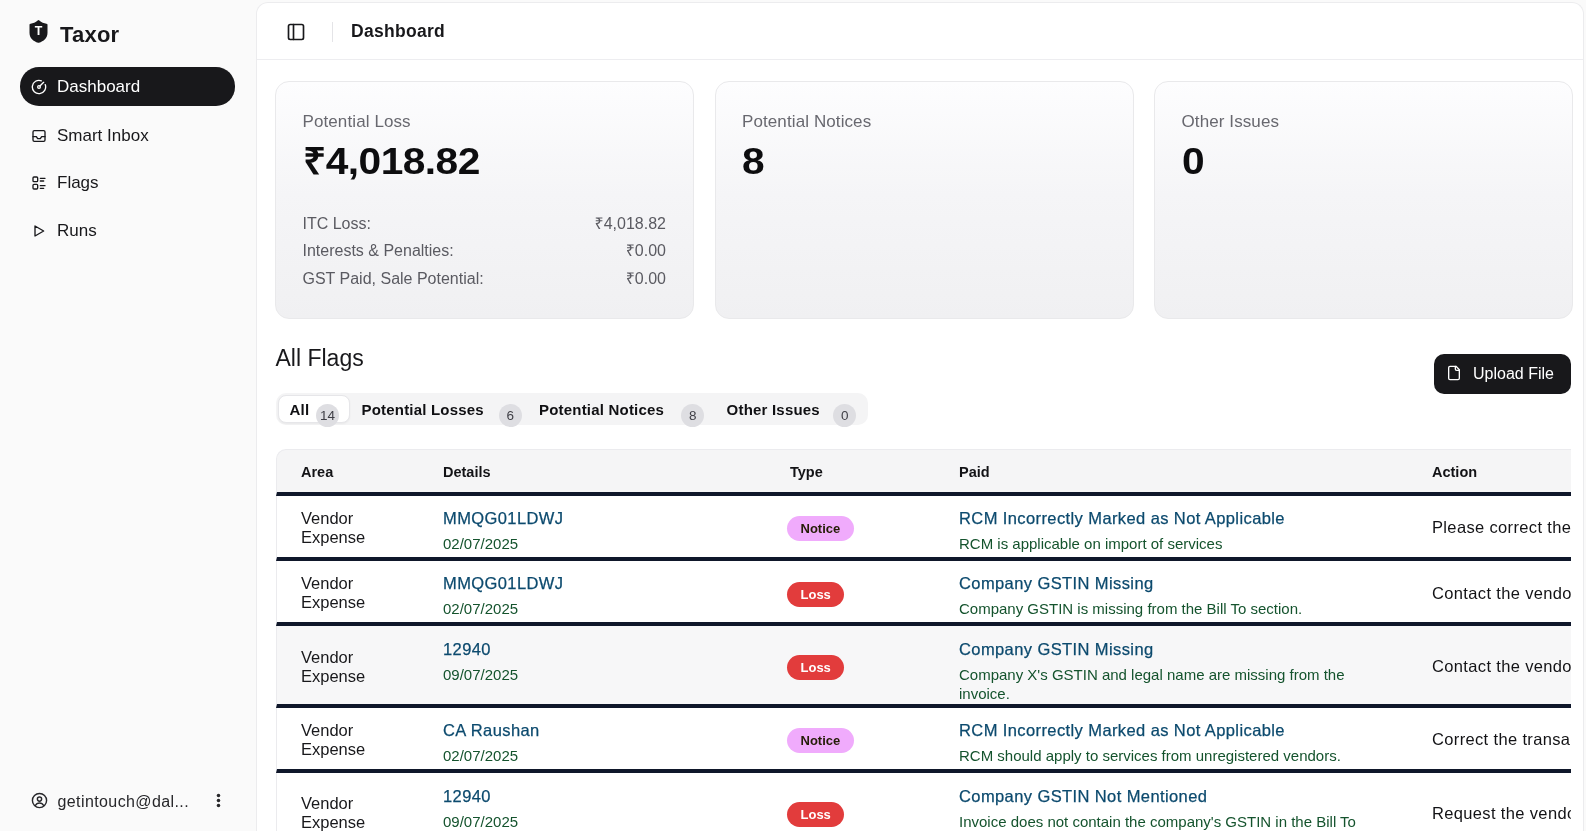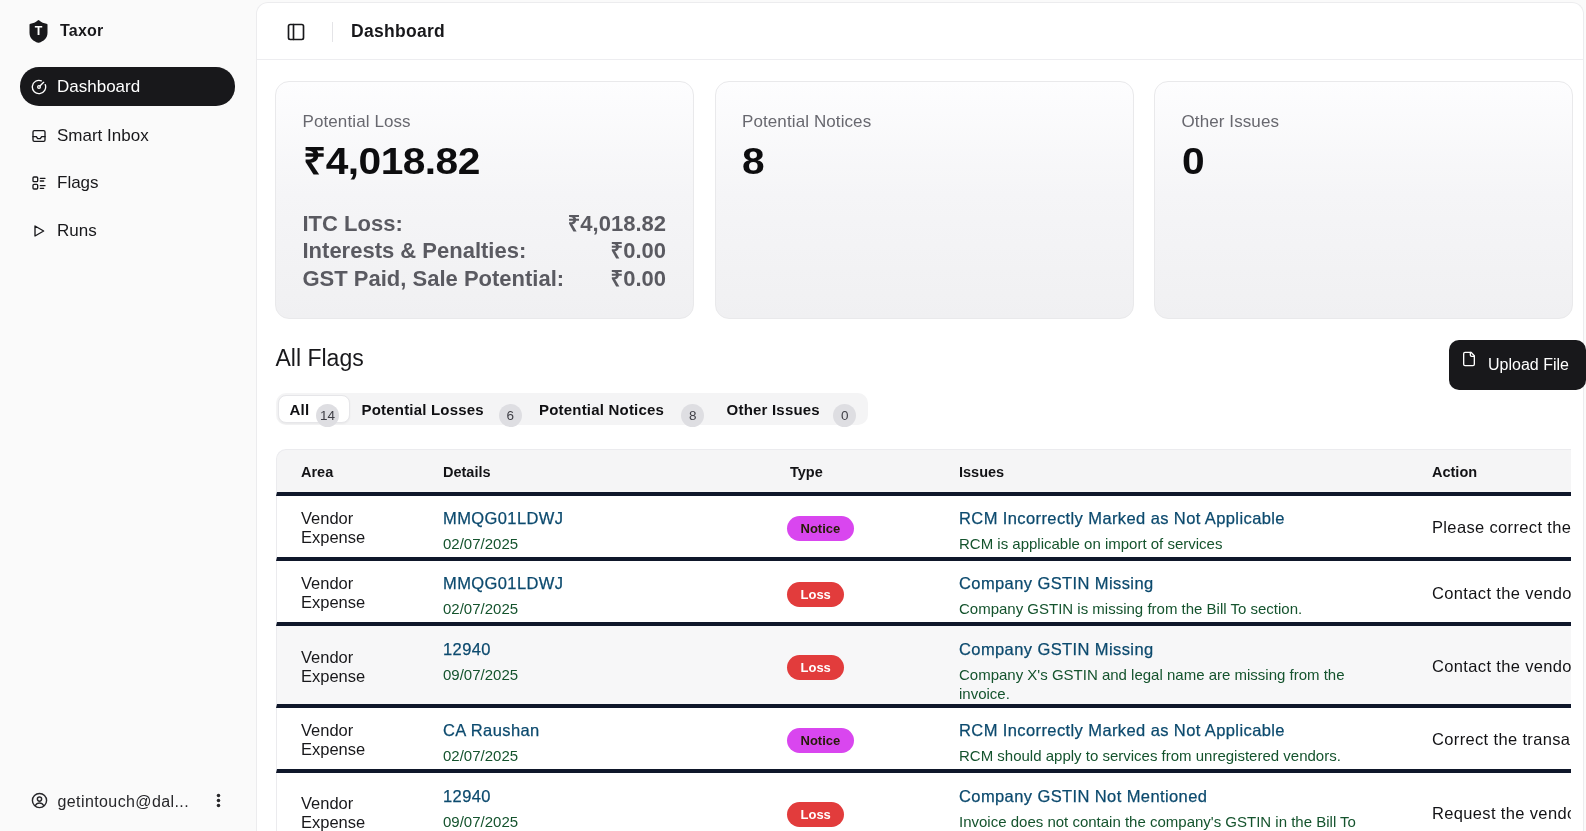"Taxor" .logo-text { font-size: 16px -> 22px }
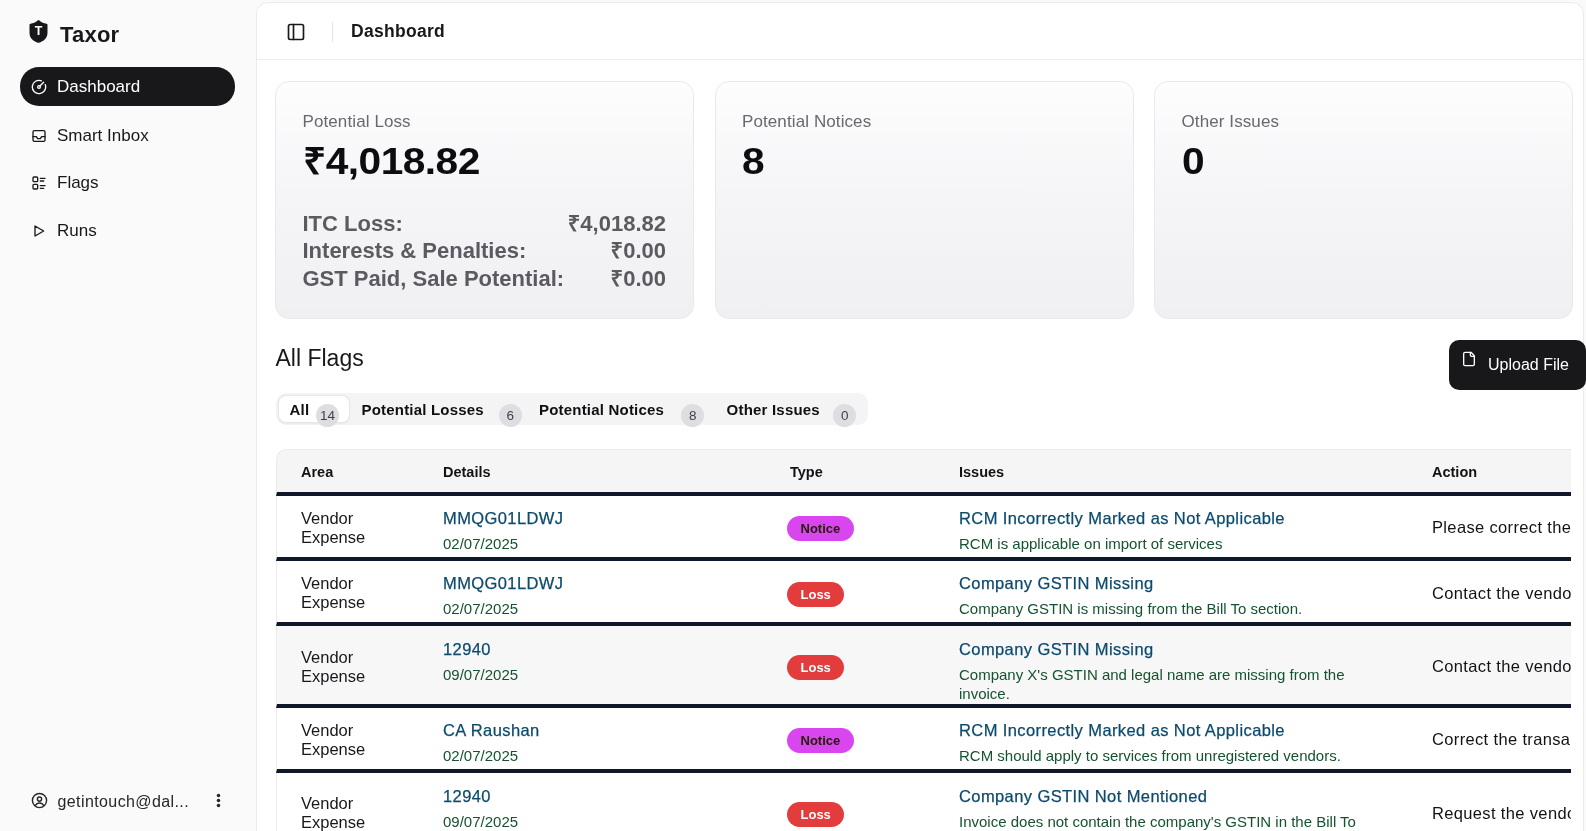"ITC Loss:" .card .cbreak { font-size: 22px -> 16px; font-weight: bold -> none }
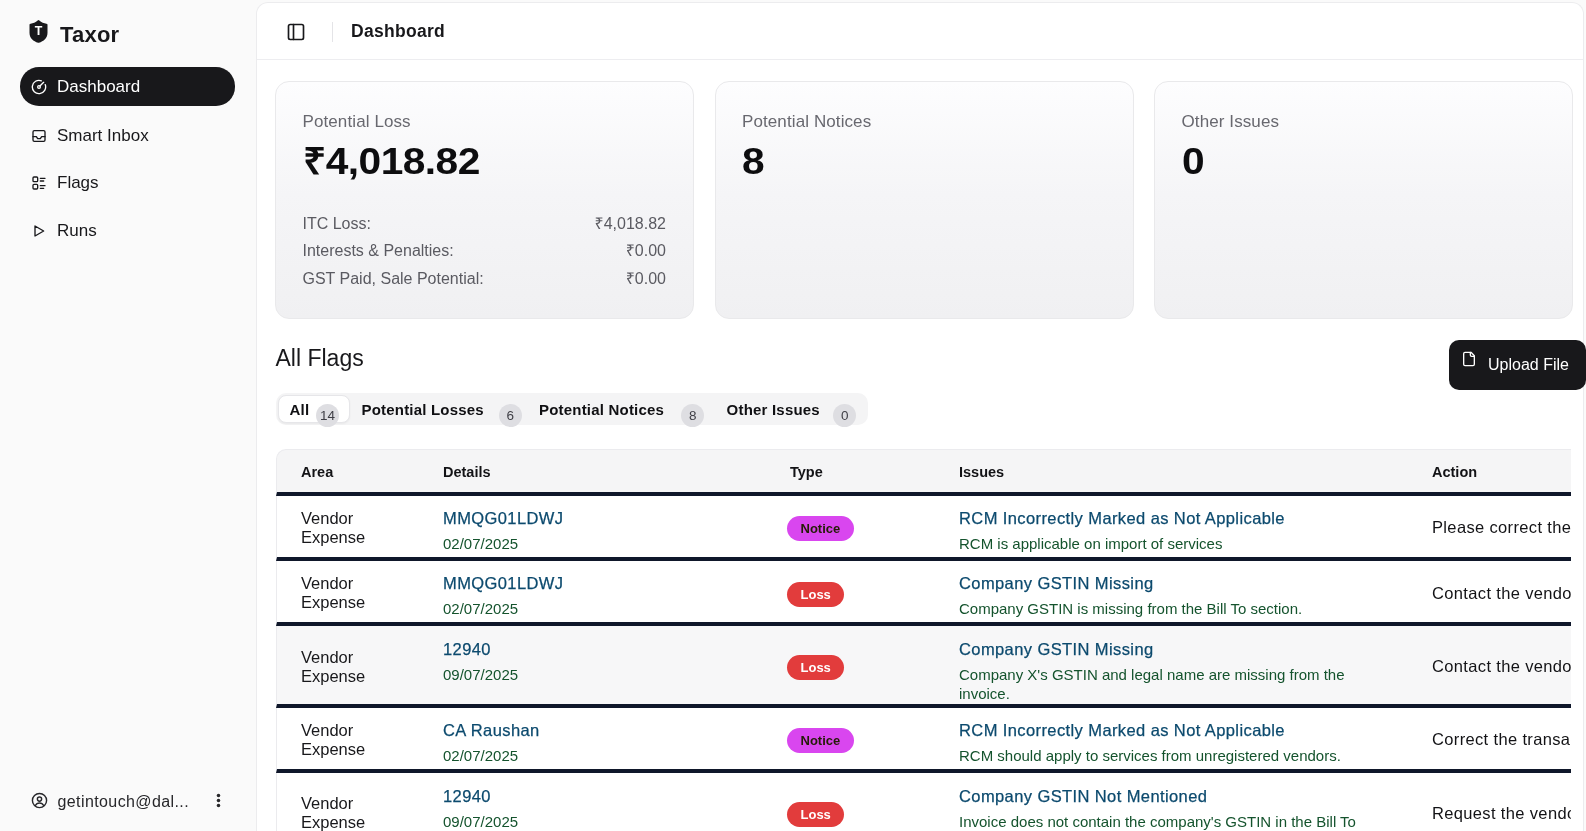"Upload File" .upload { height: 50px -> 40px; margin-left: 15px -> none; top: 337px -> 351px }
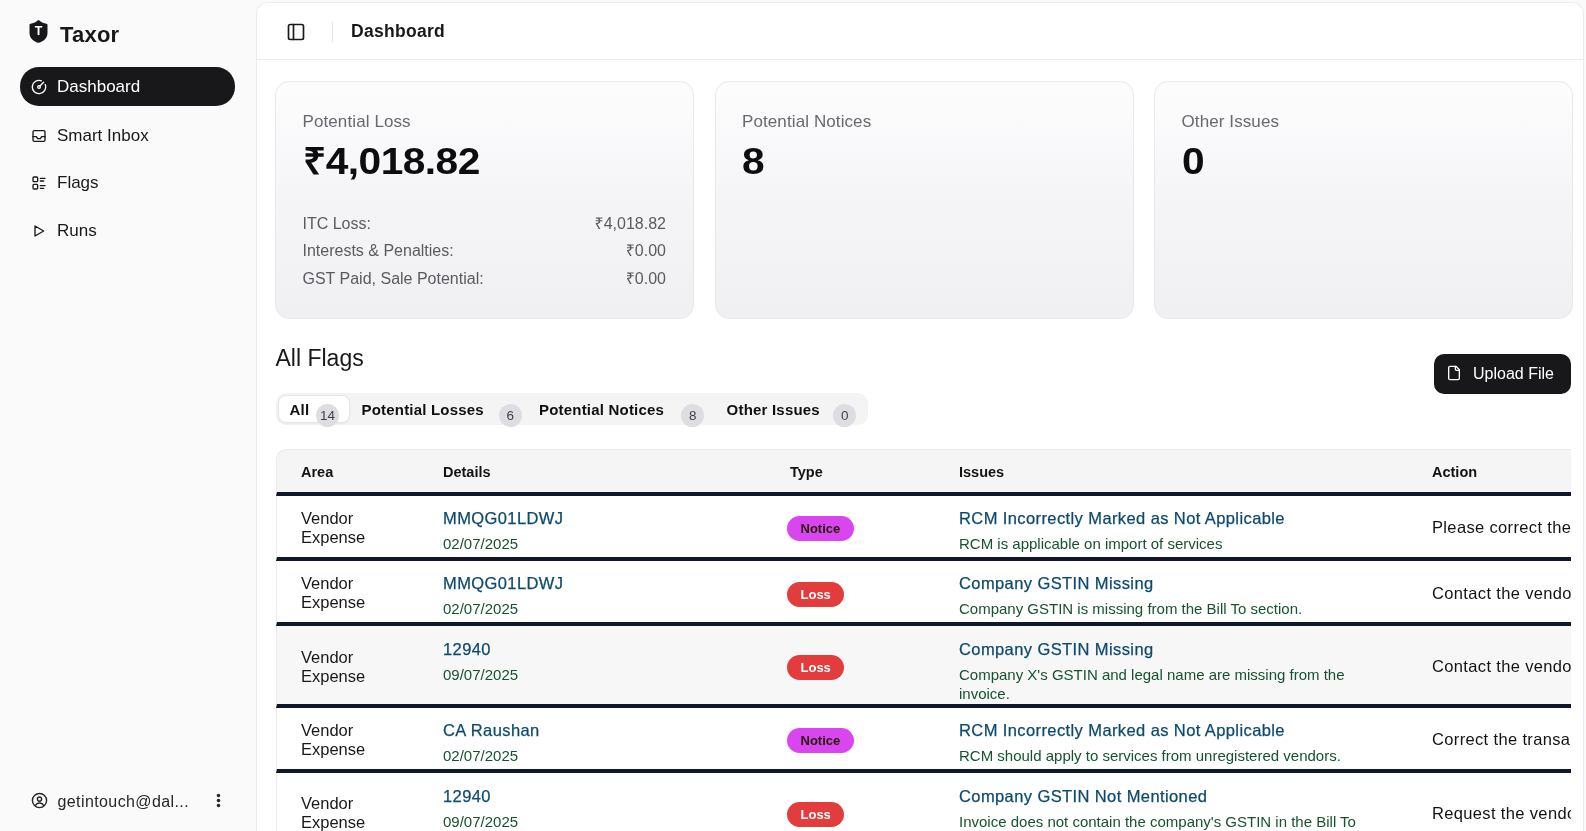"Issues" th { text: Issues -> Paid }
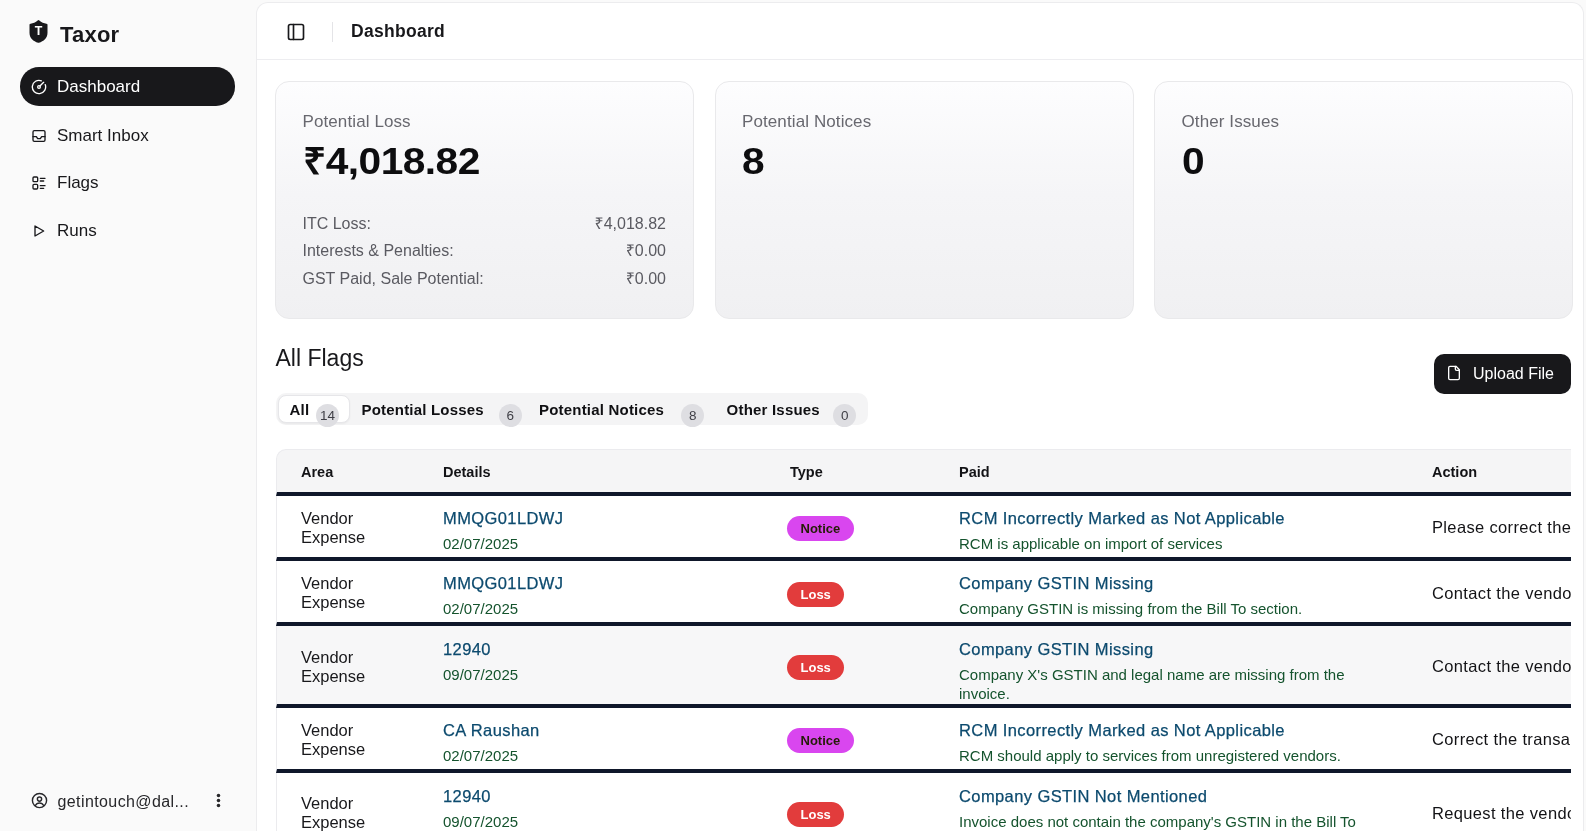"Notice" .pill.notice { background: #d946ef -> #f0abfc }
